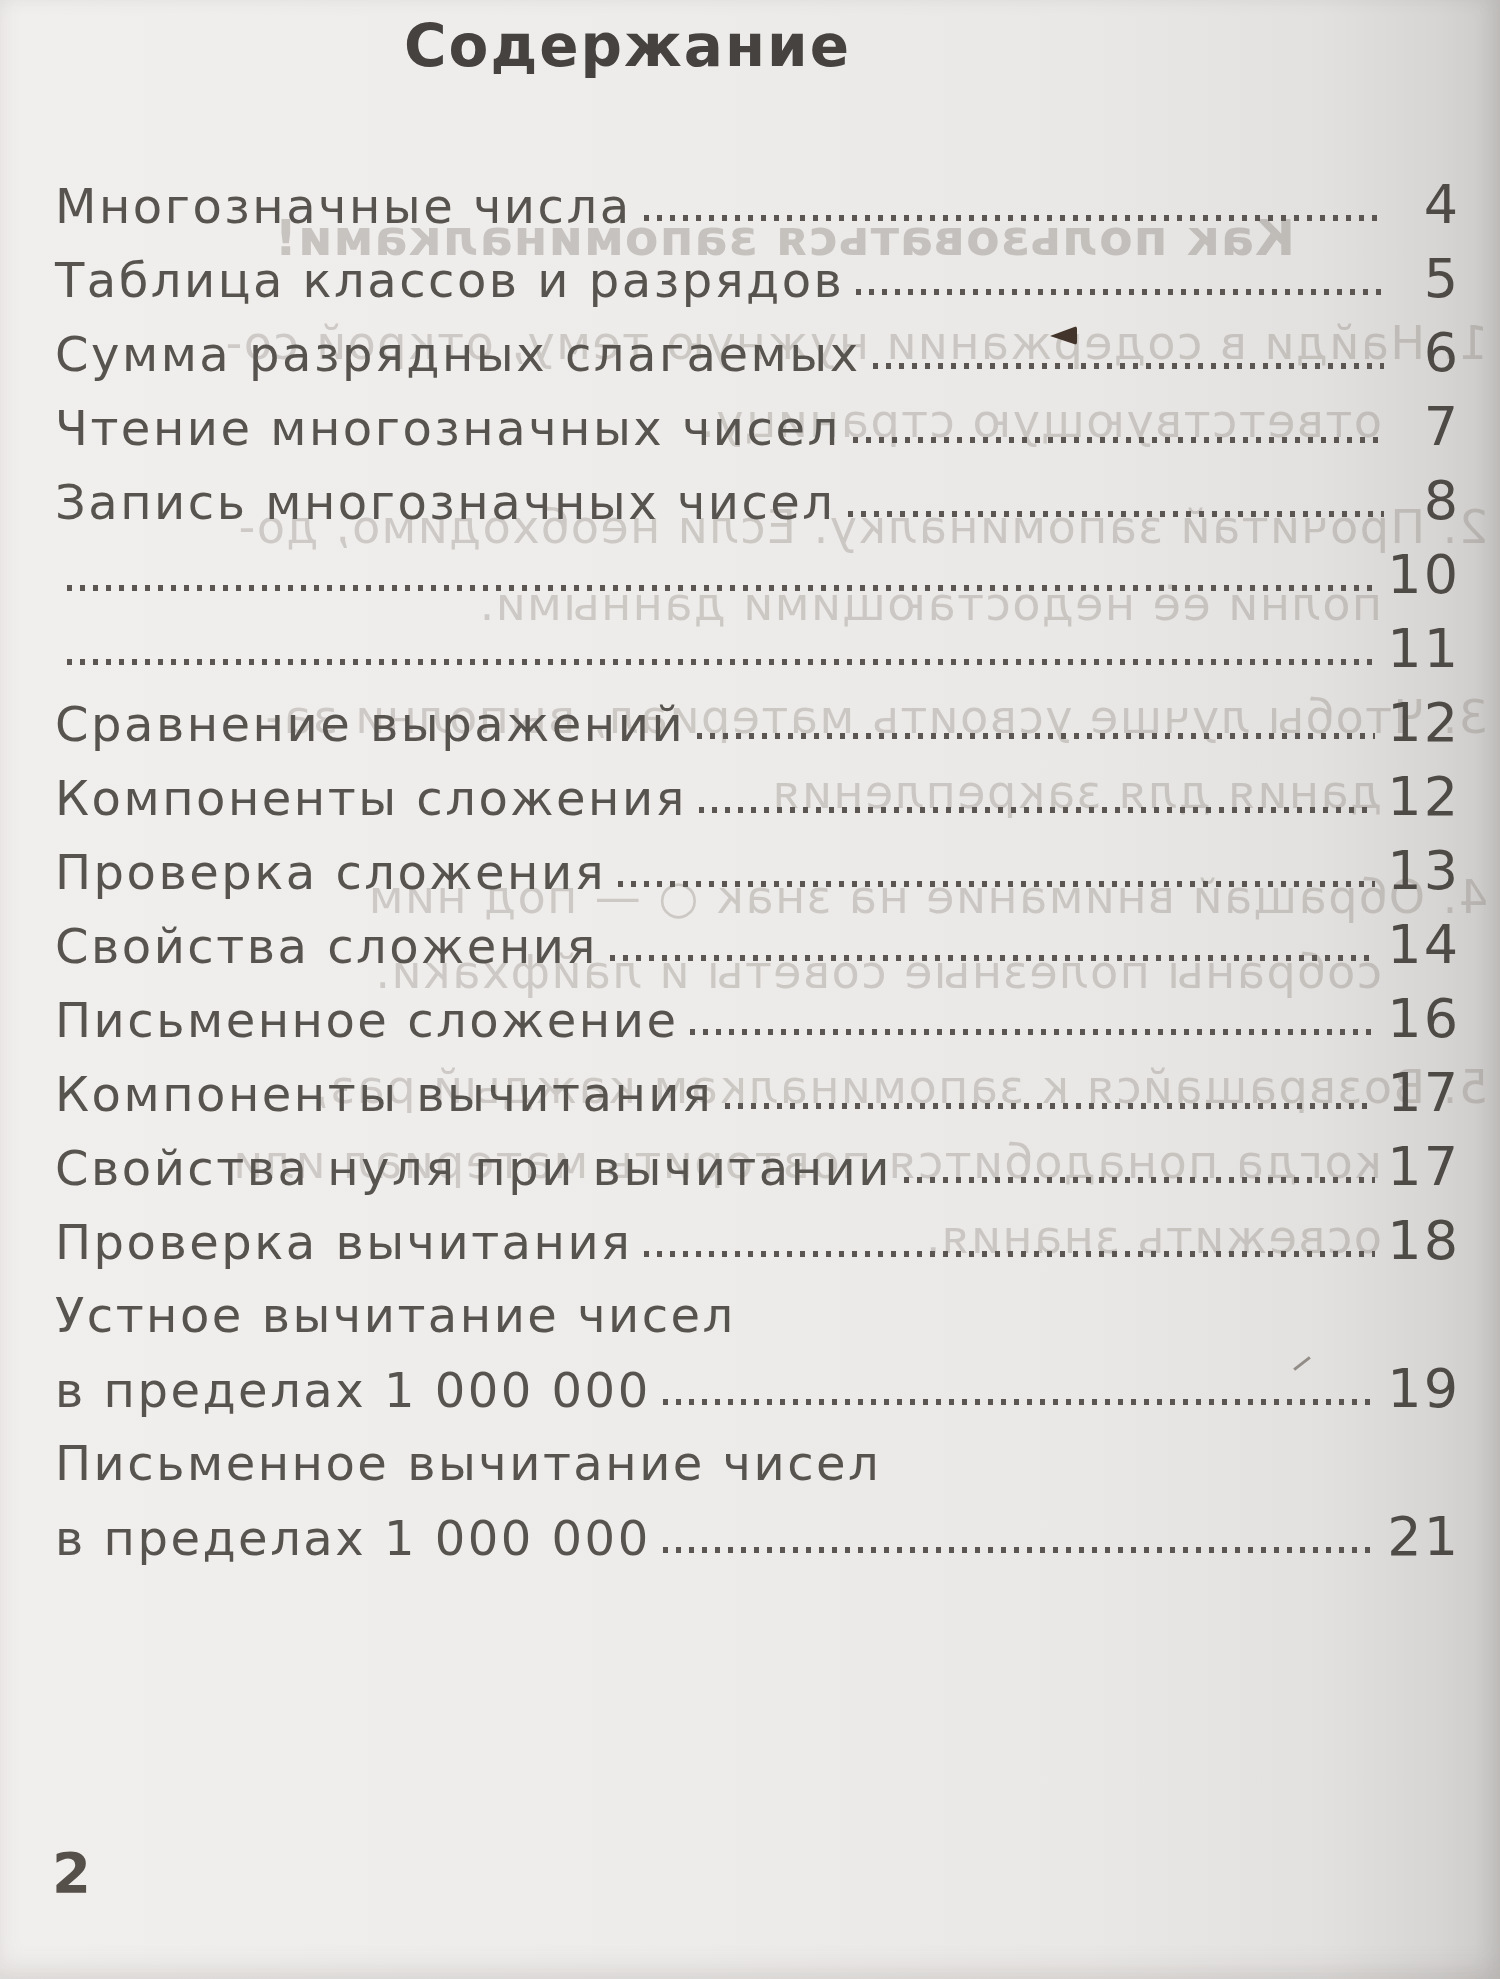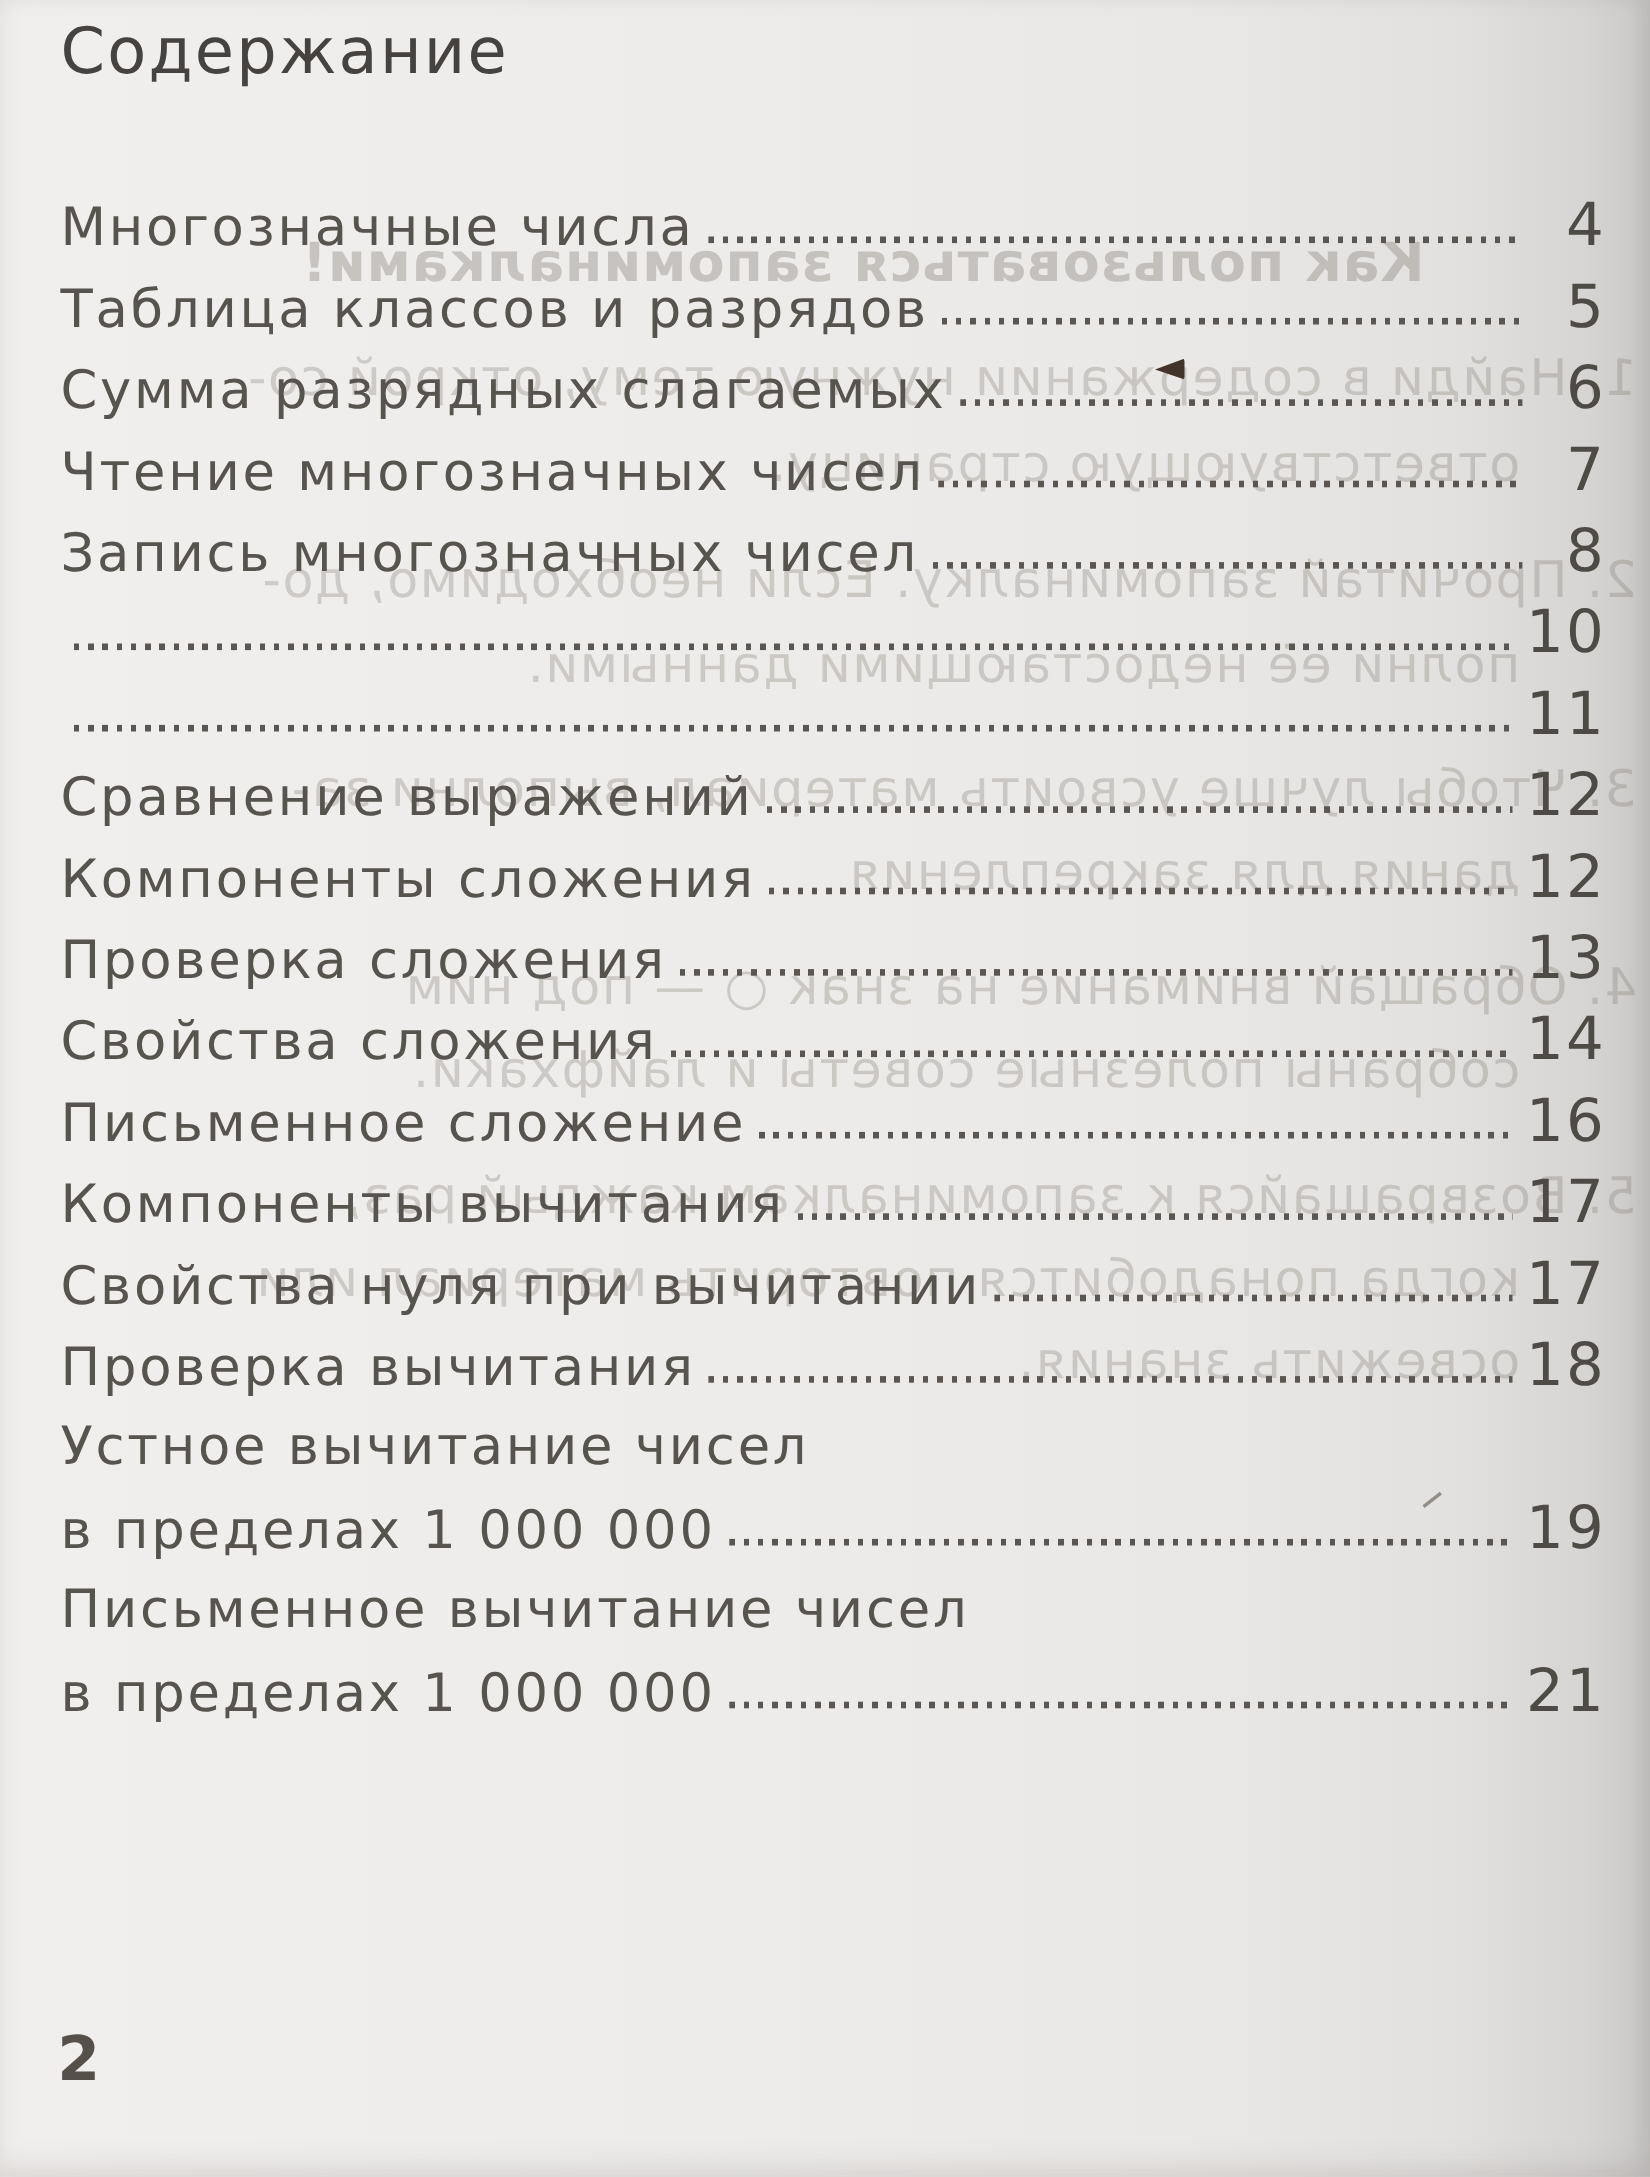"Содержание" .title { font-weight: normal -> bold; text-align: none -> center }
